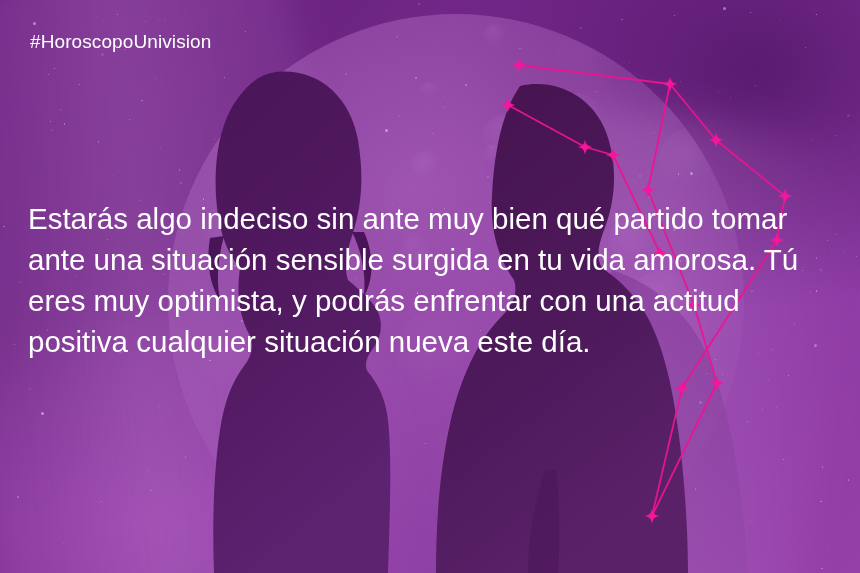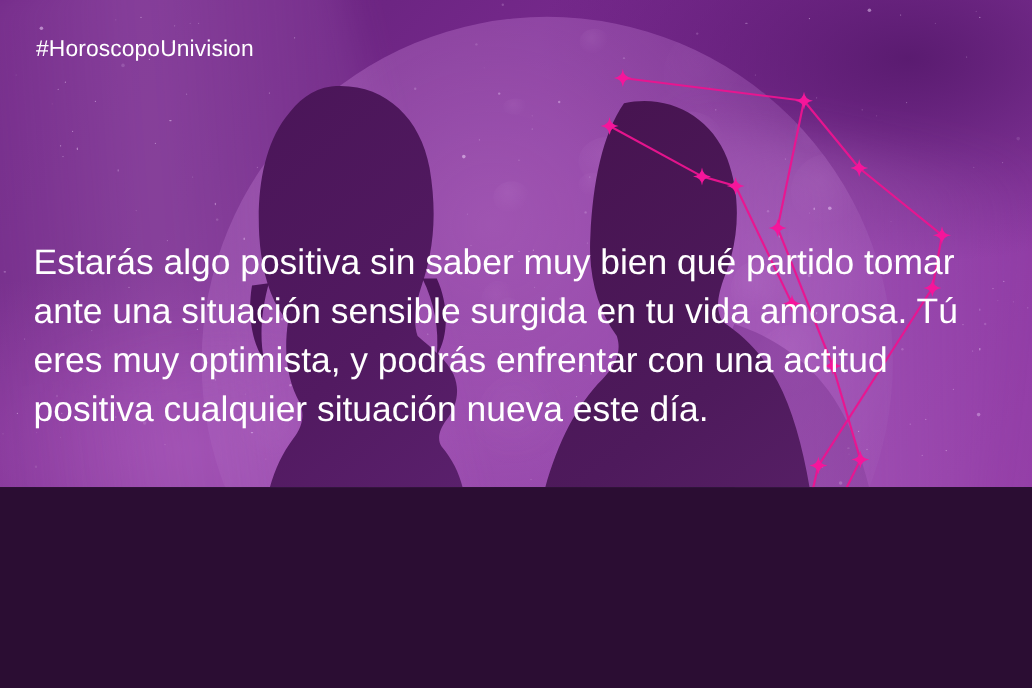"#HoroscopoUnivision" #card { background: #14532d -> #a16207; height: 406px -> 573px }
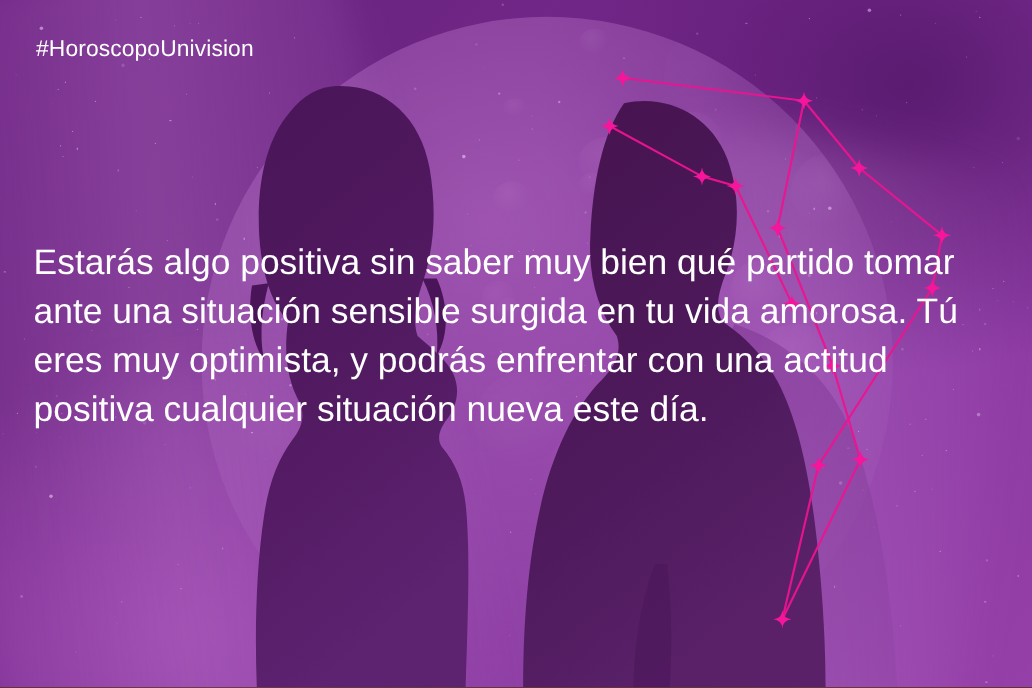"Estarás algo positiva sin saber" p { text: positiva sin saber -> indeciso sin ante }
